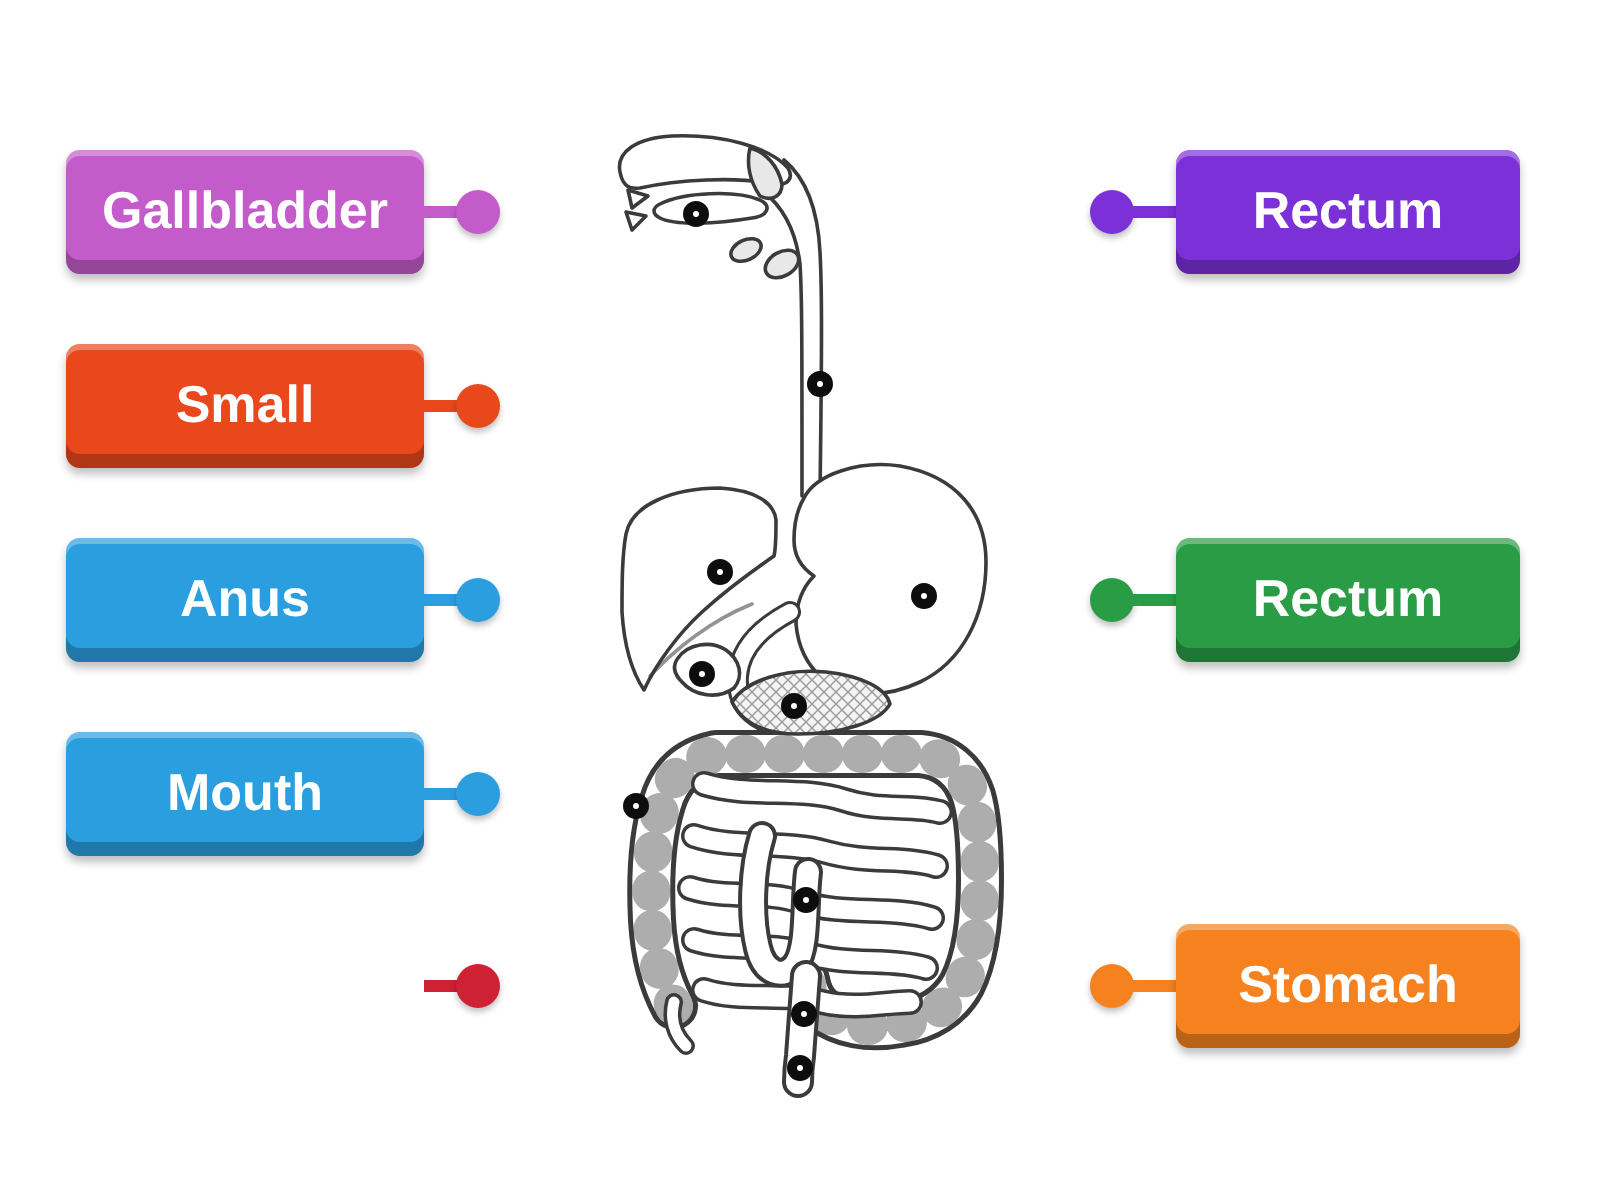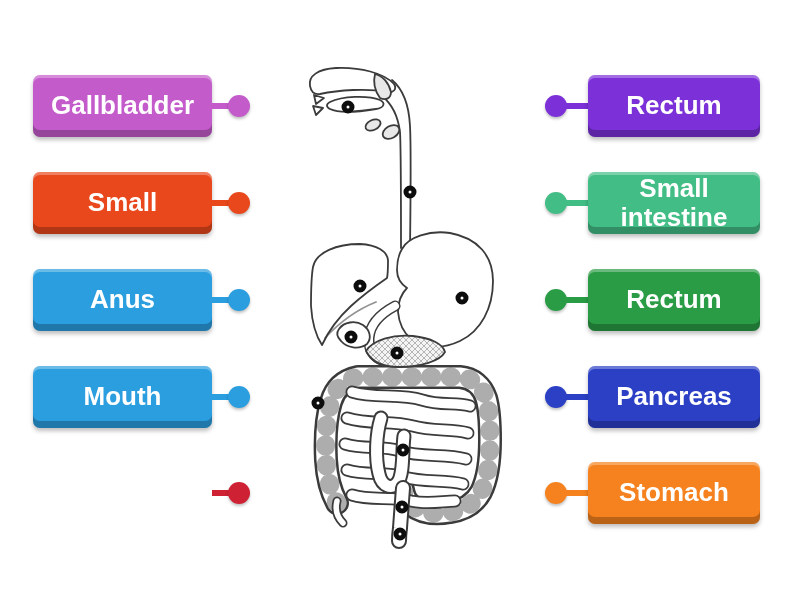"Small intestine" div.label-row { html: <div> <div></div> <div></div> <div> <span>Small intestine</span> </div> </div> -> none }
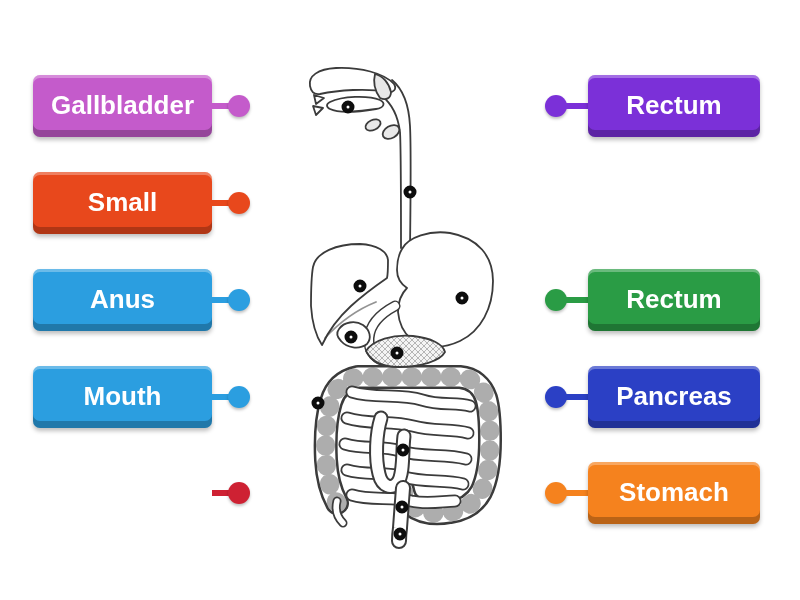"Pancreas" div.label-row { html: <div> <div></div> <div></div> <div> <span>Pancreas</span> </div> </div> -> none }
